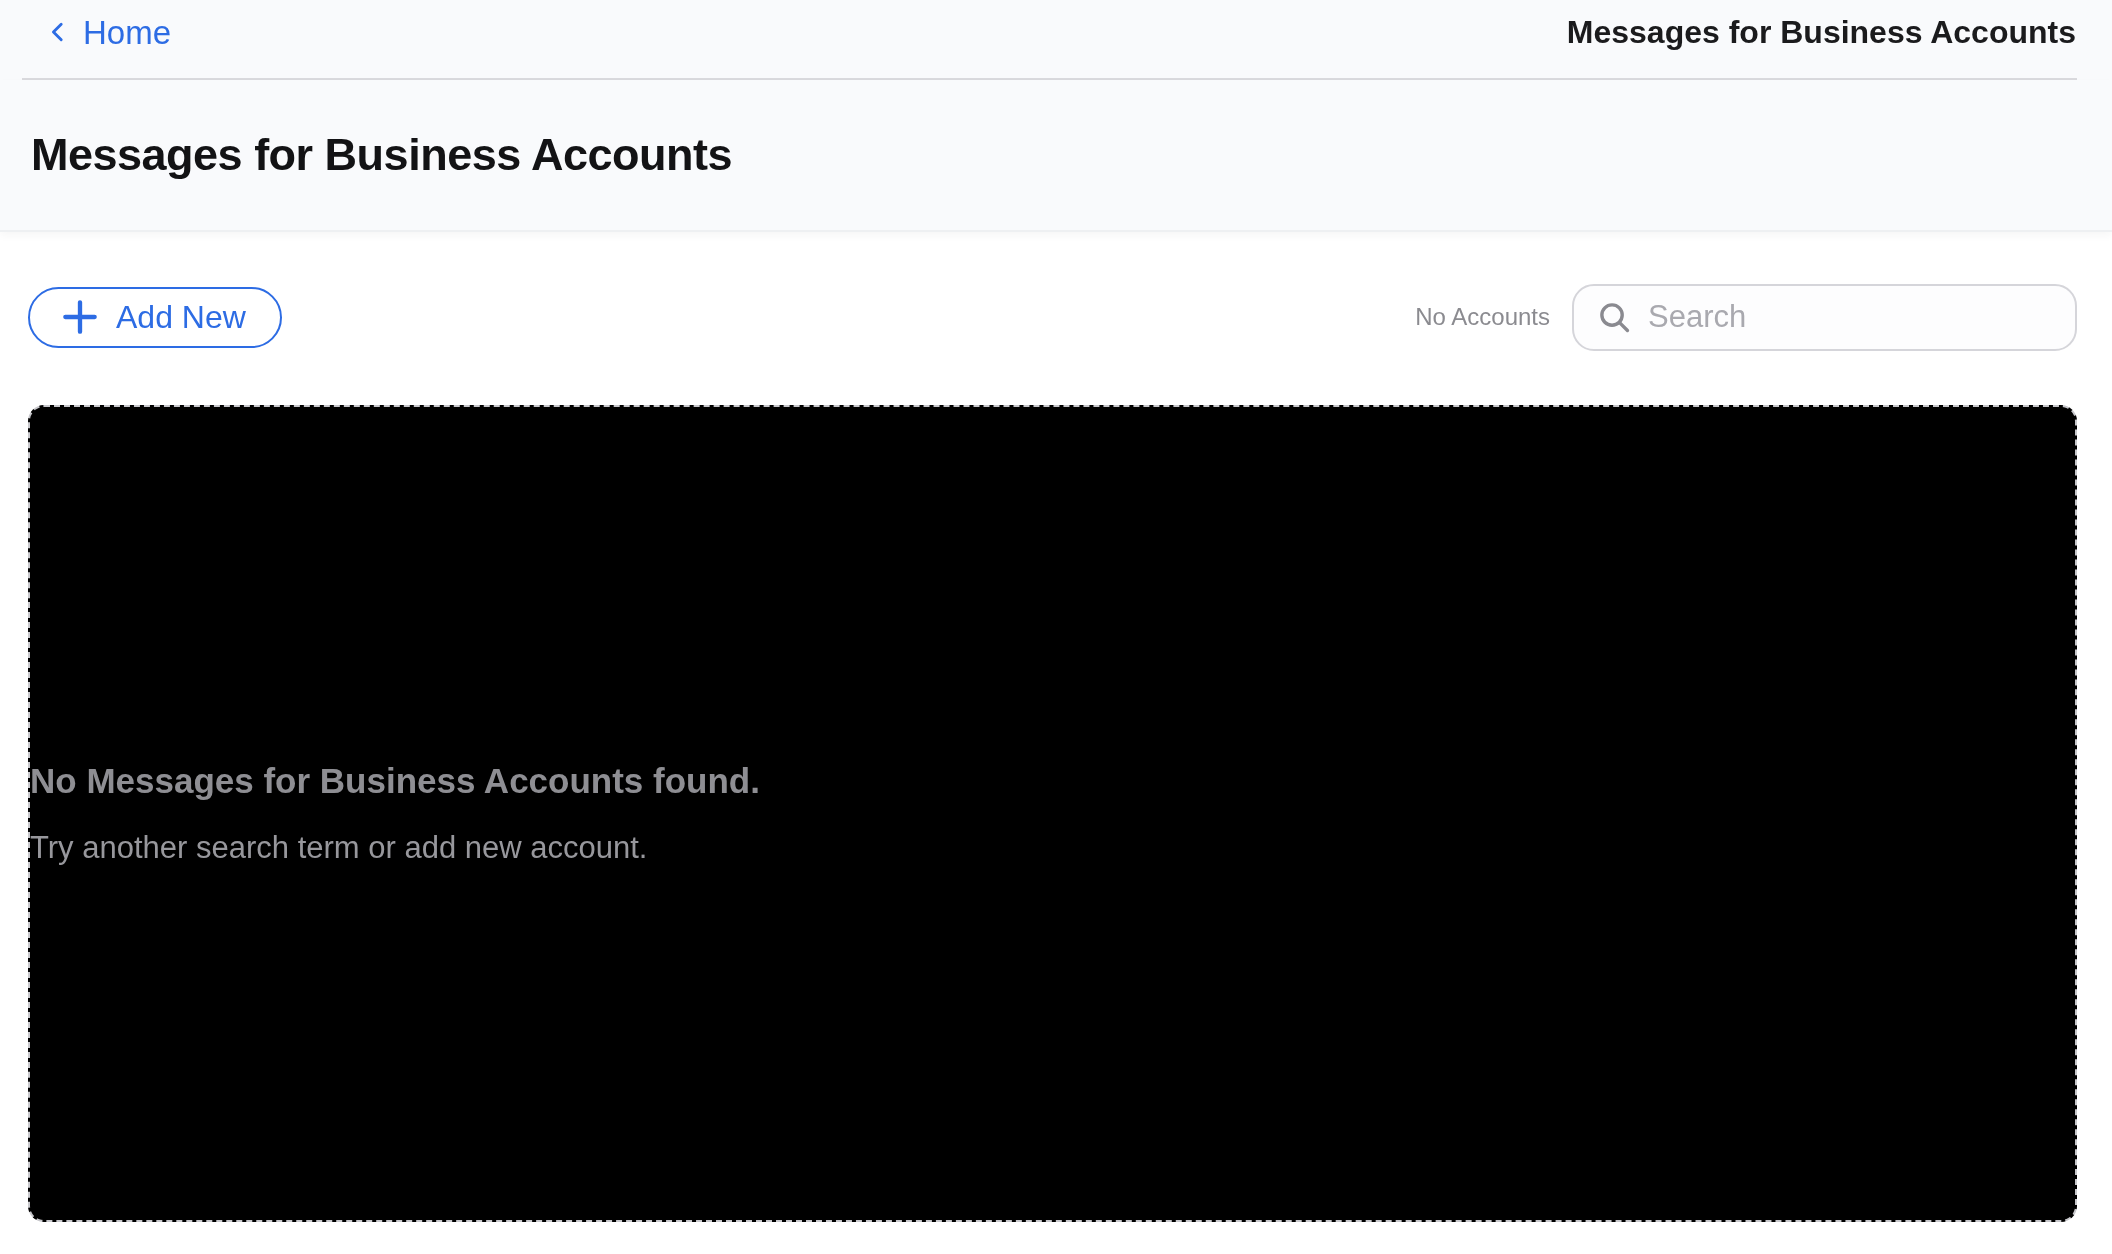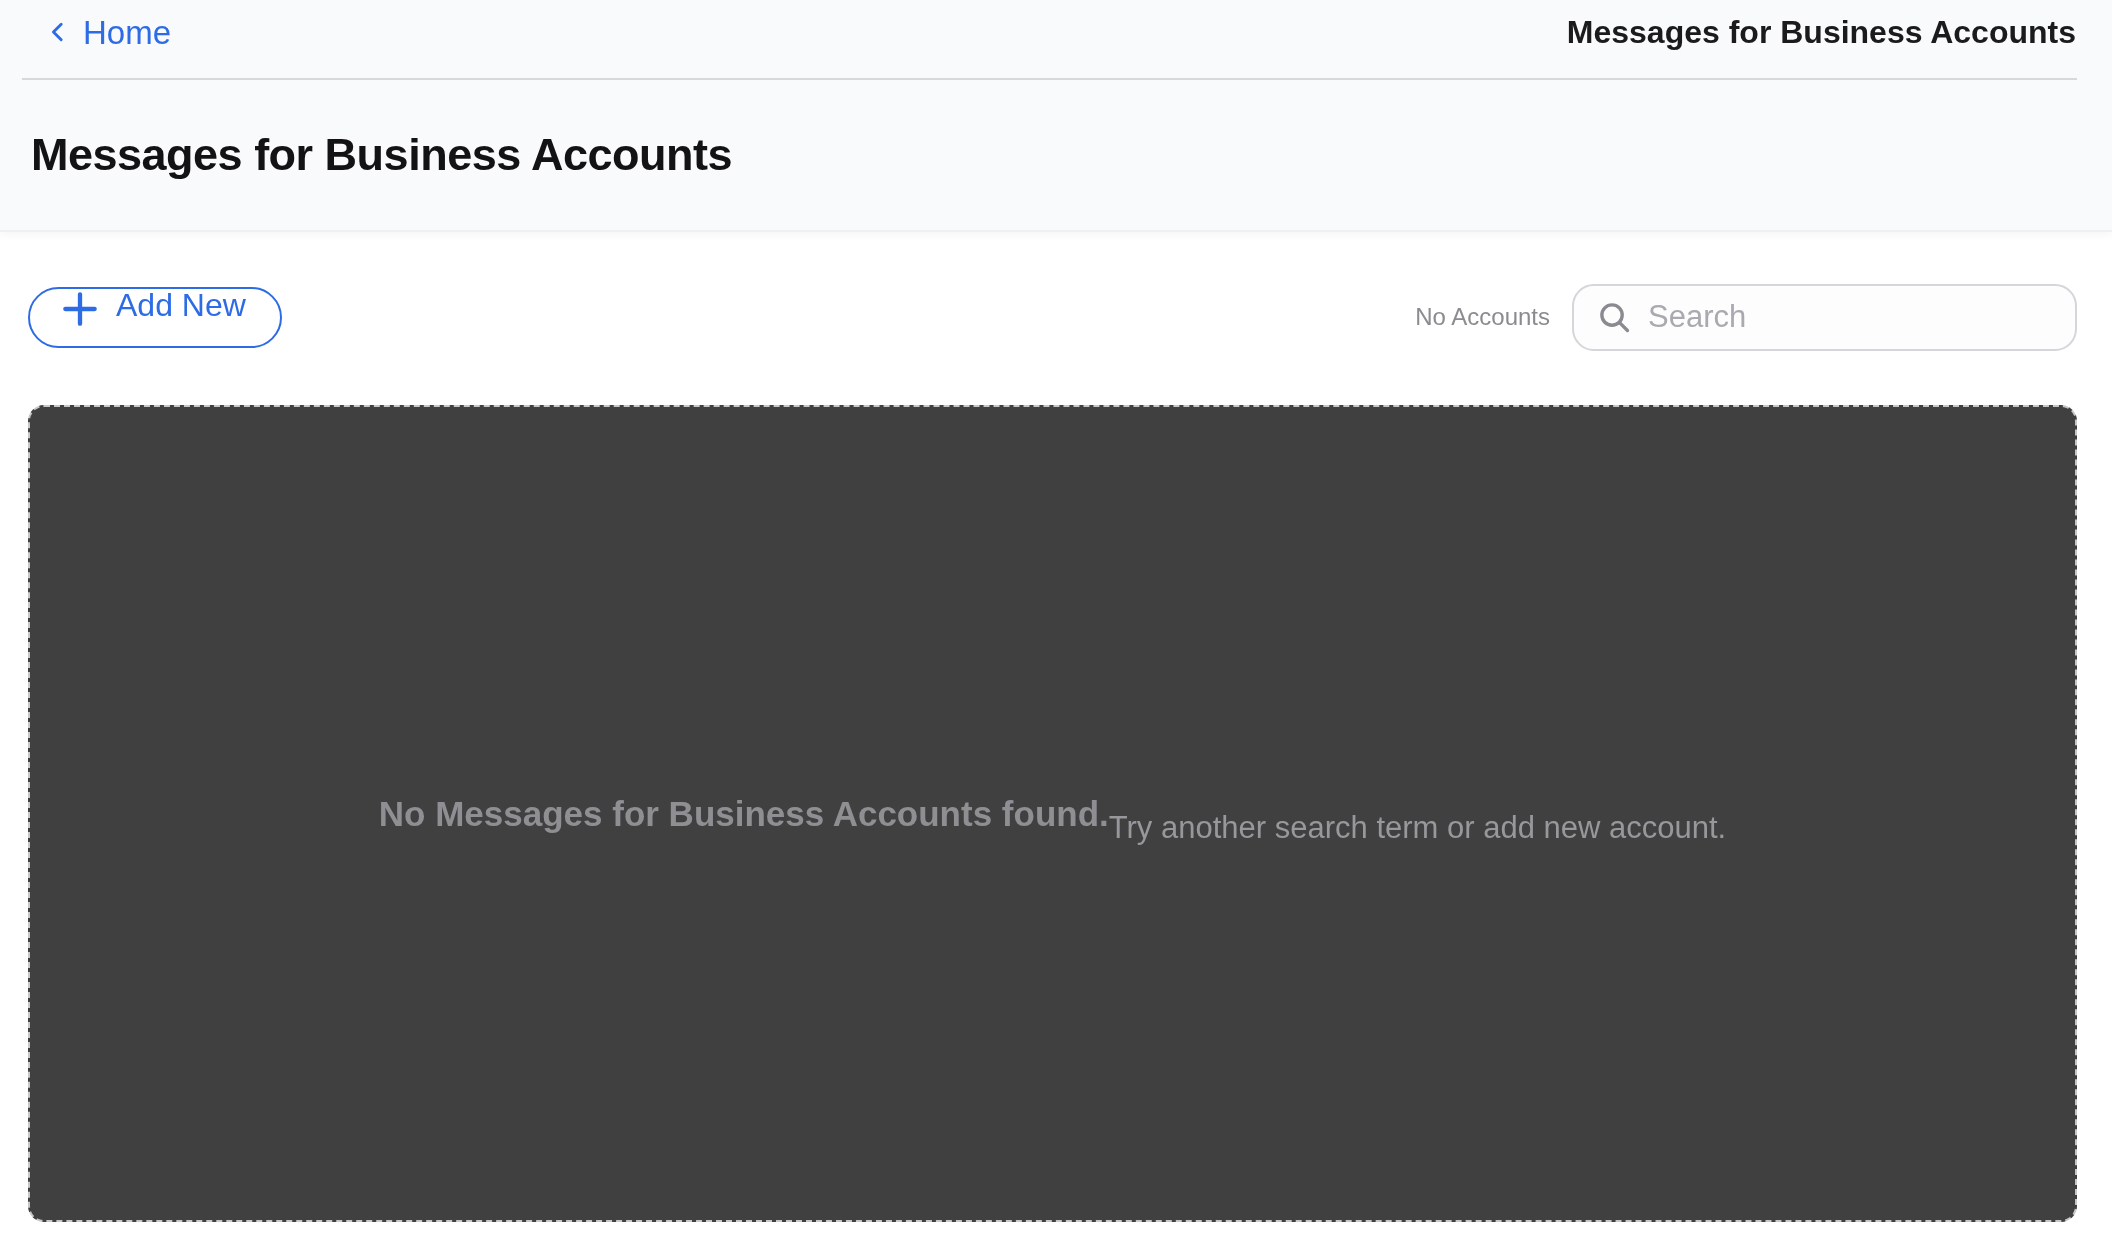"Add New" .add-new-btn { align-items: flex-start -> center }
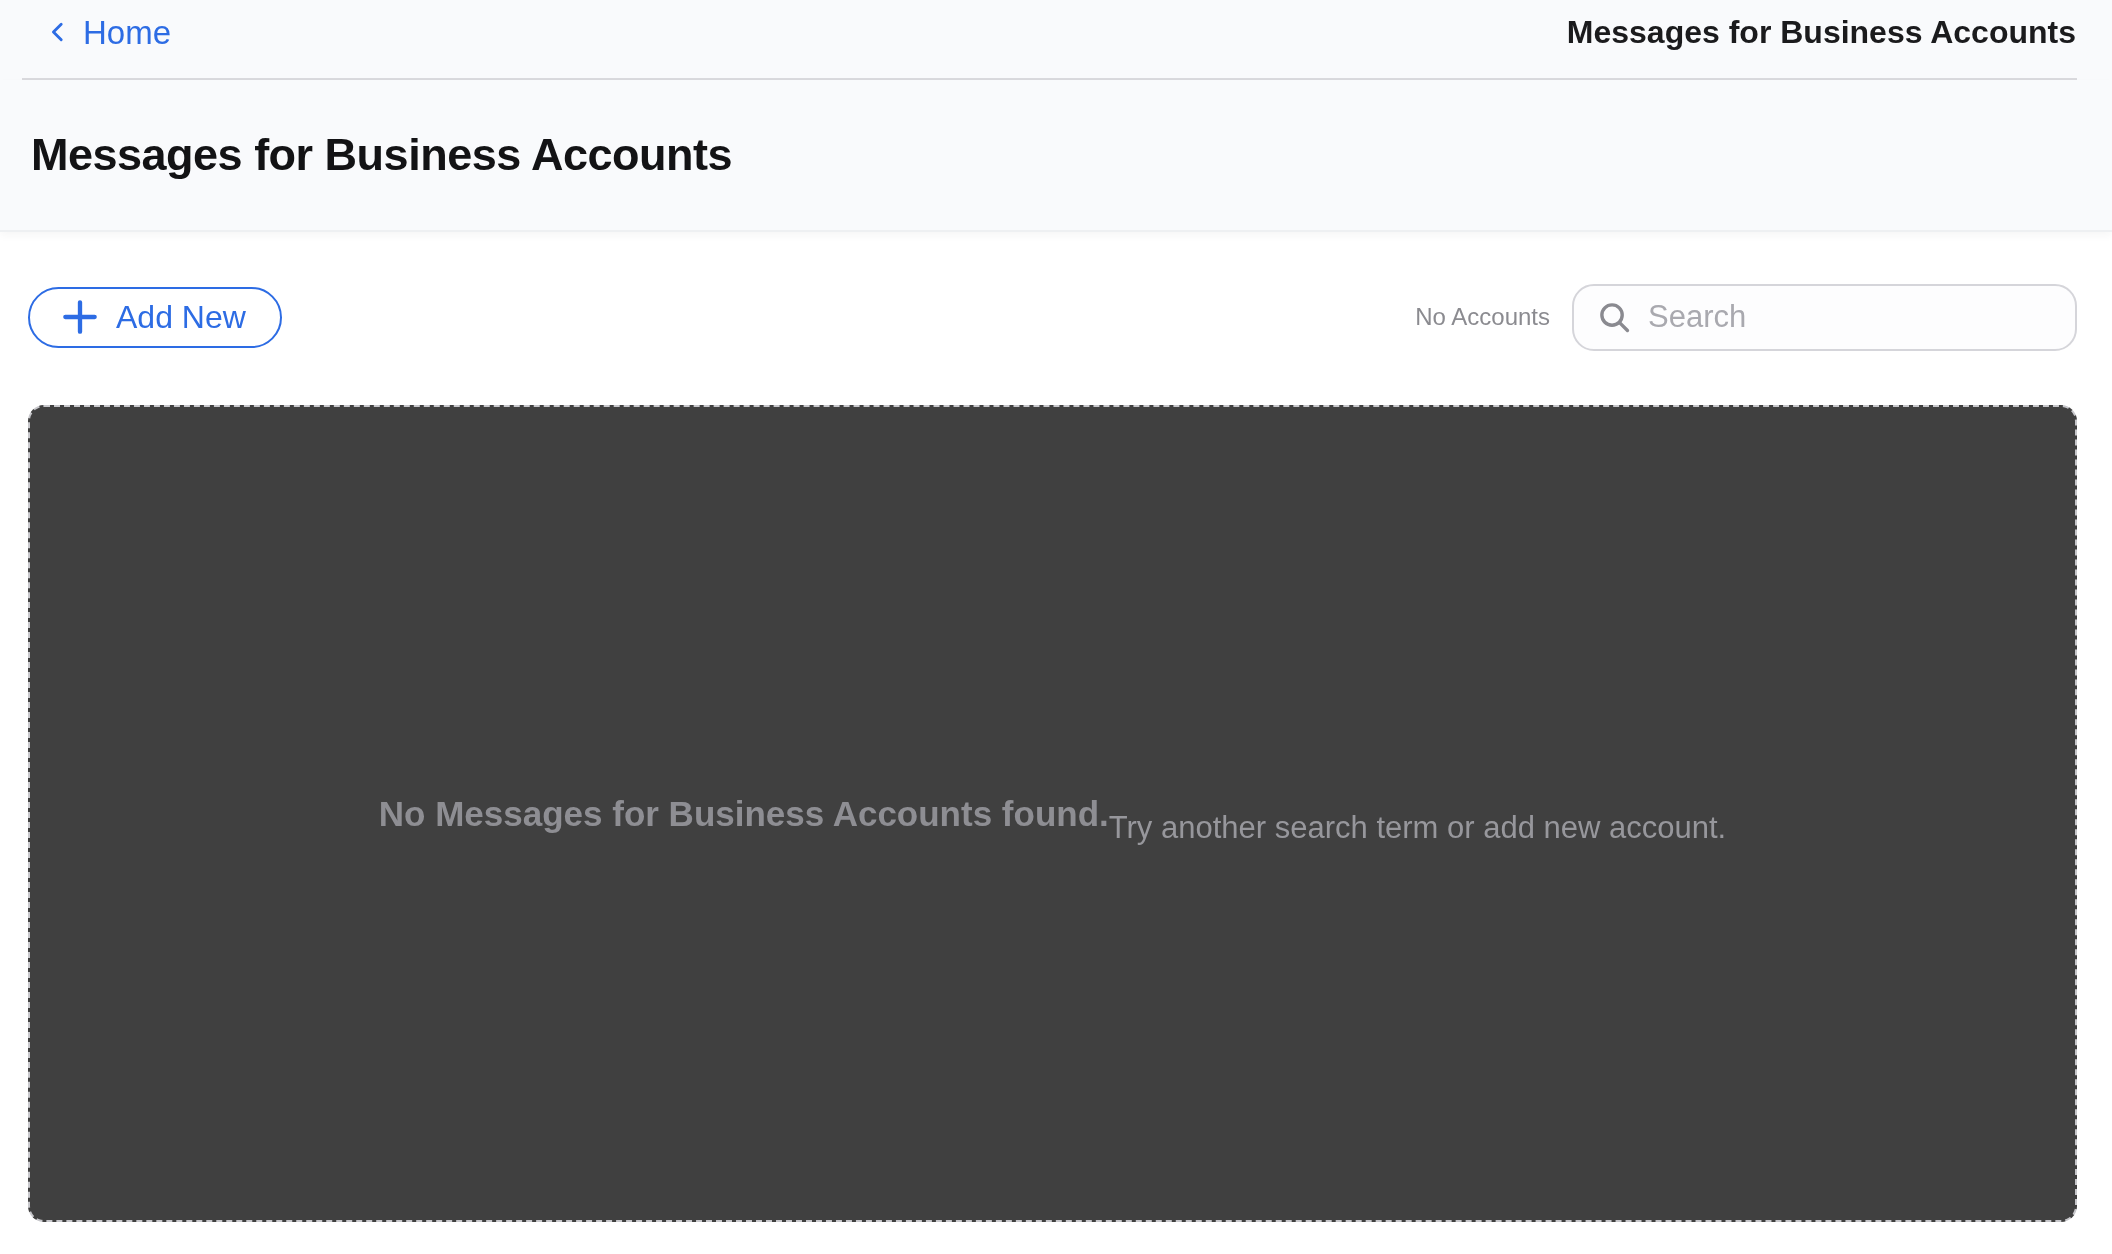"No Messages for Business Accounts" .empty-state { align-items: center -> flex-start; background: #404040 -> #000000; flex-direction: row -> column }
